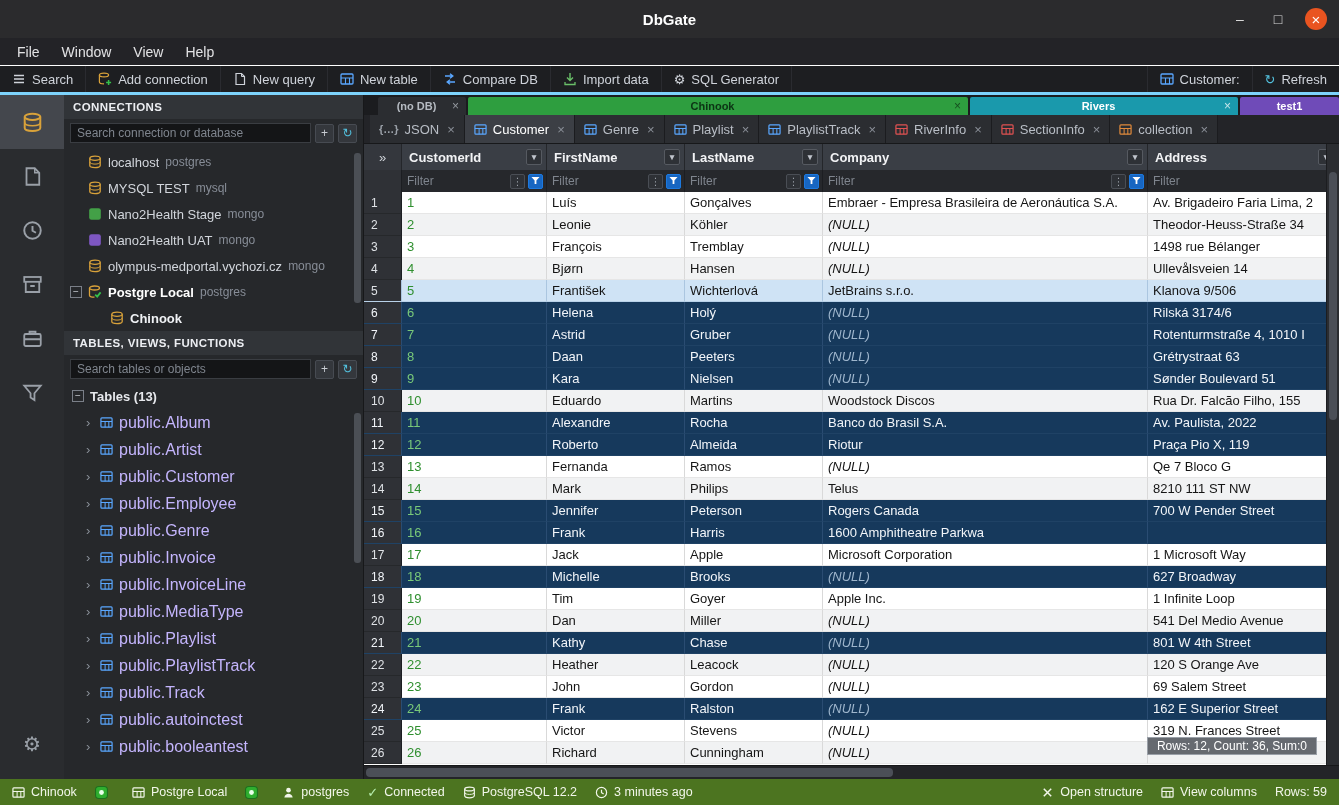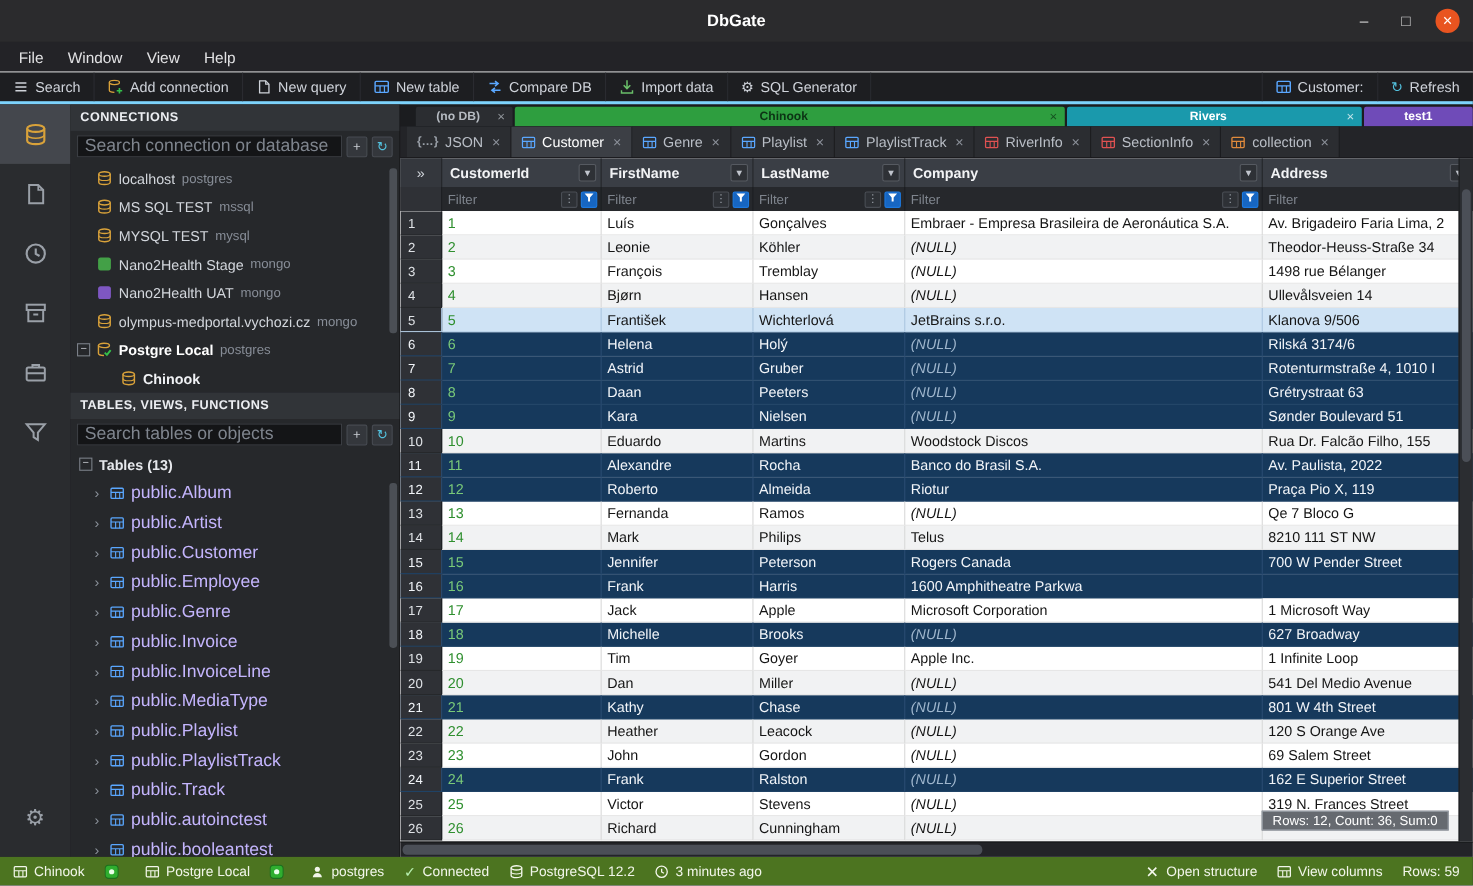"Search connection or database" .search-input { font-size: 16px -> 12px }
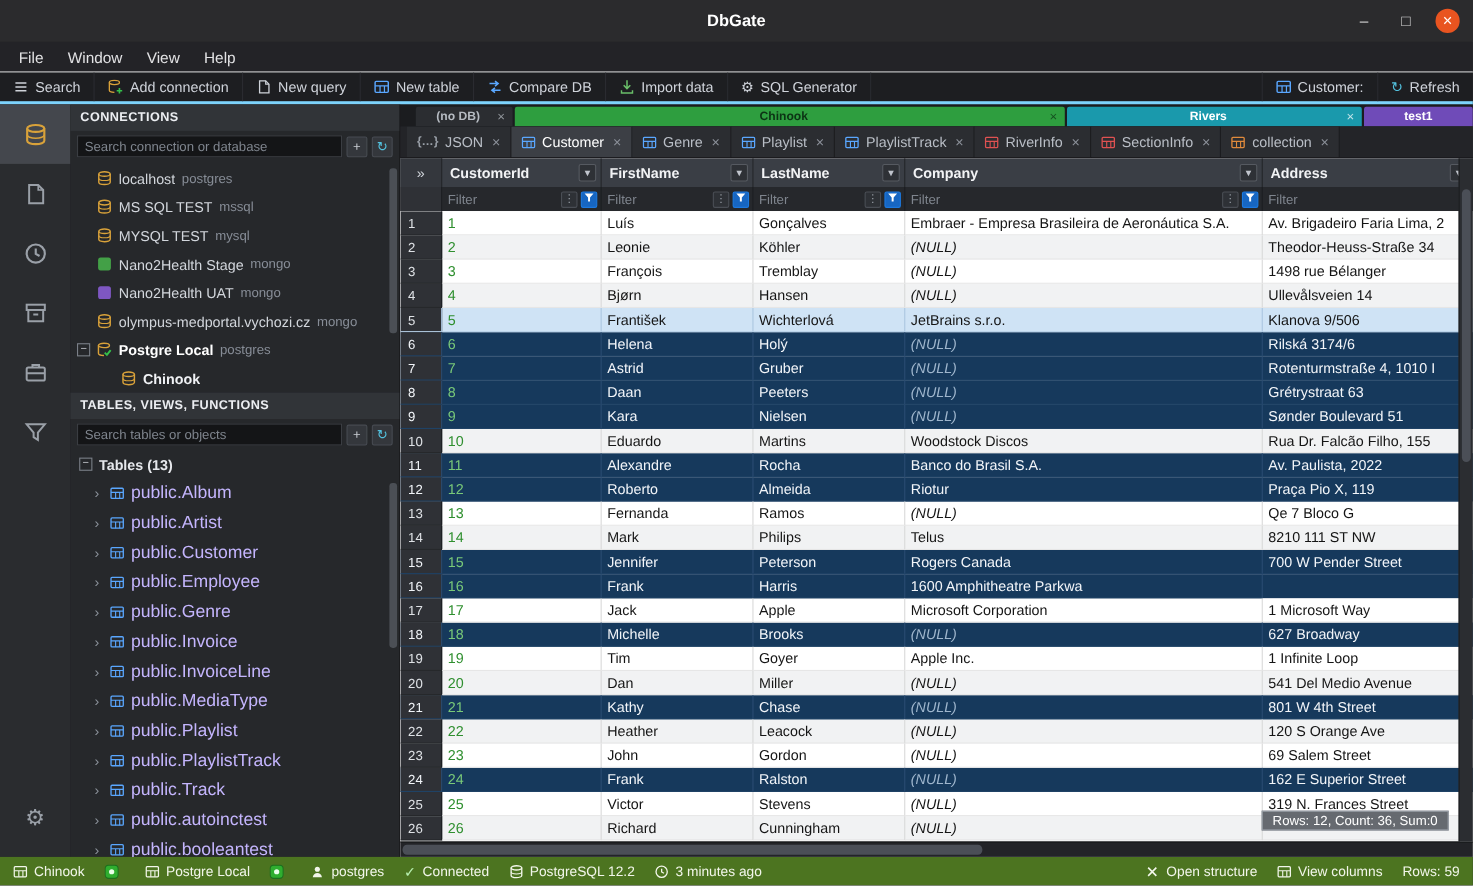"MS SQL TEST" div.conn-item { html: <div> <span> <svg> <ellipse></ellipse> <path></path> <path></path> </svg> </span> <span>MS SQL TEST</span> <span>mssql</span> </div> -> none }
